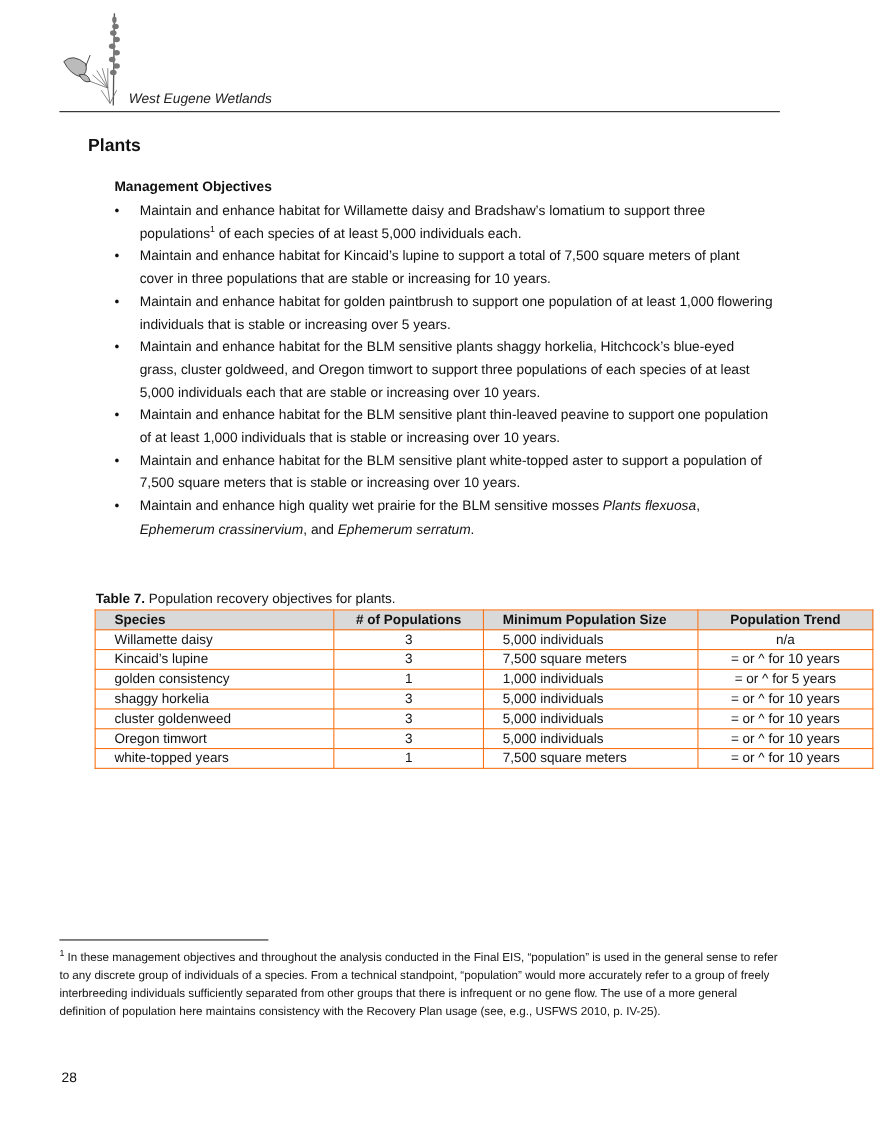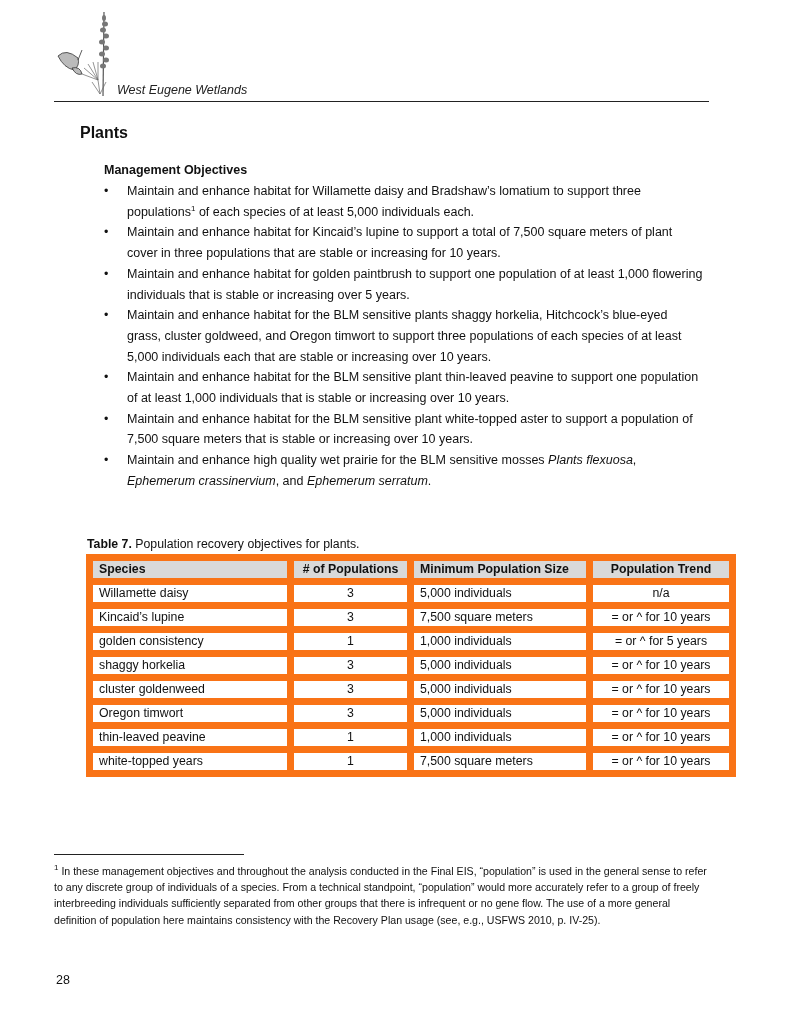"Species" table.data th, table.data td { border: 7px solid #f97316 -> 1px solid #f97316; padding: 0 6px -> 0 17px }
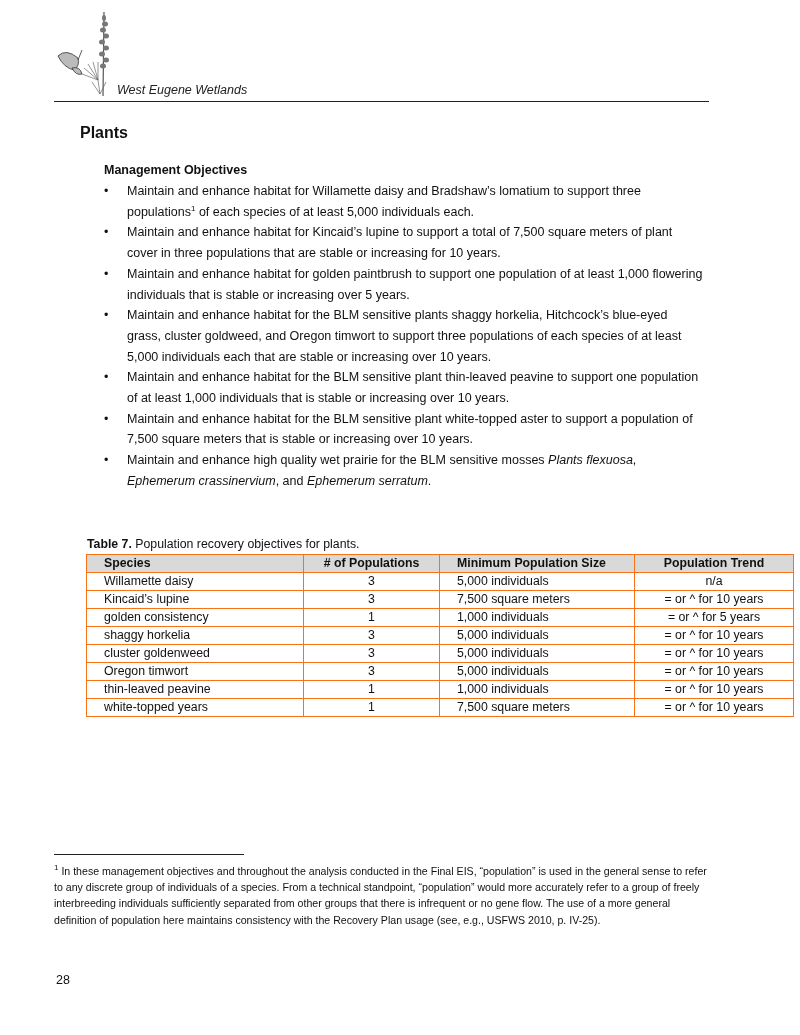"thin-leaved peavine" tr { html: <tr> <td>thin-leaved peavine</td> <td>1</td> <td>1,000 individuals</td> <td>= or ^ for 10 years</td> </tr> -> none }
